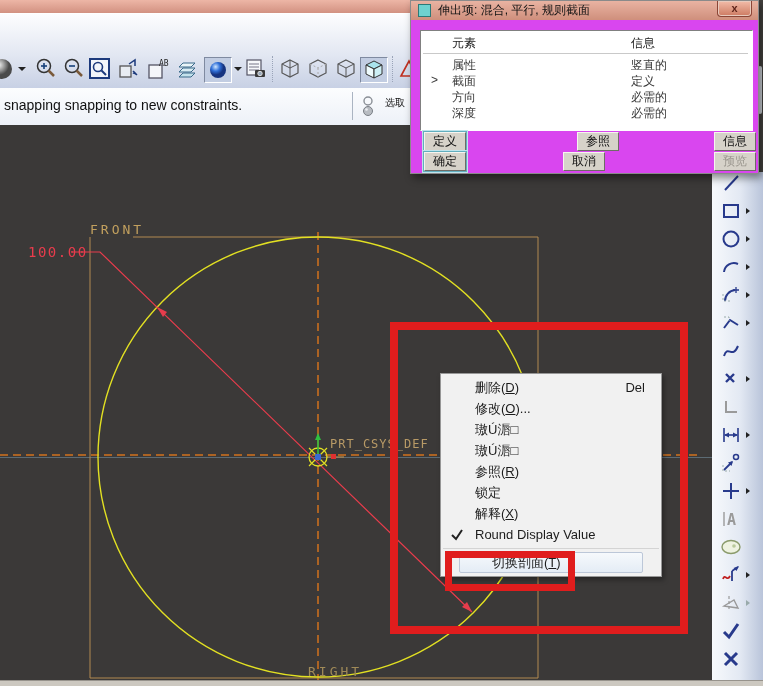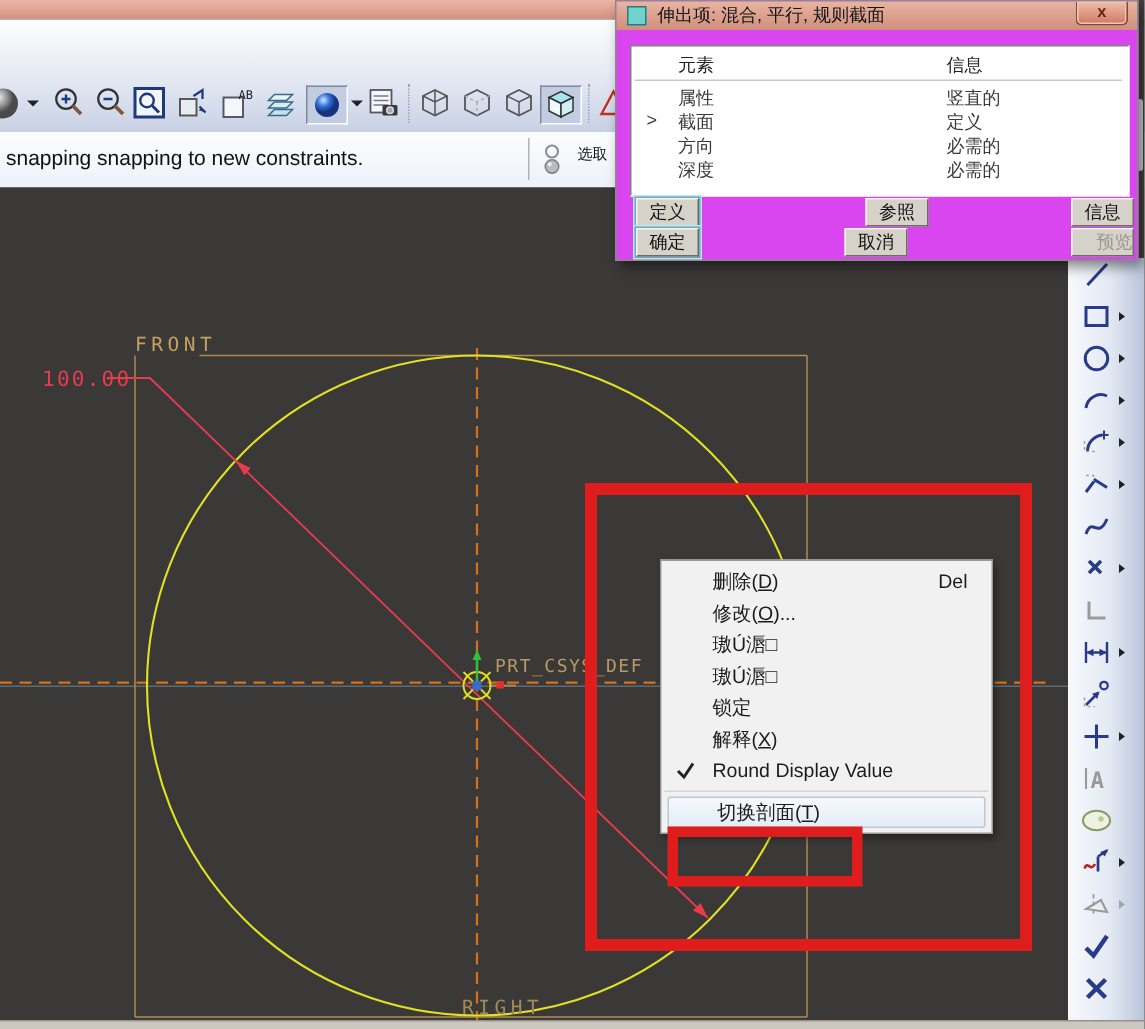"预览" .dlg-btn.disabled { text-align: right -> none }
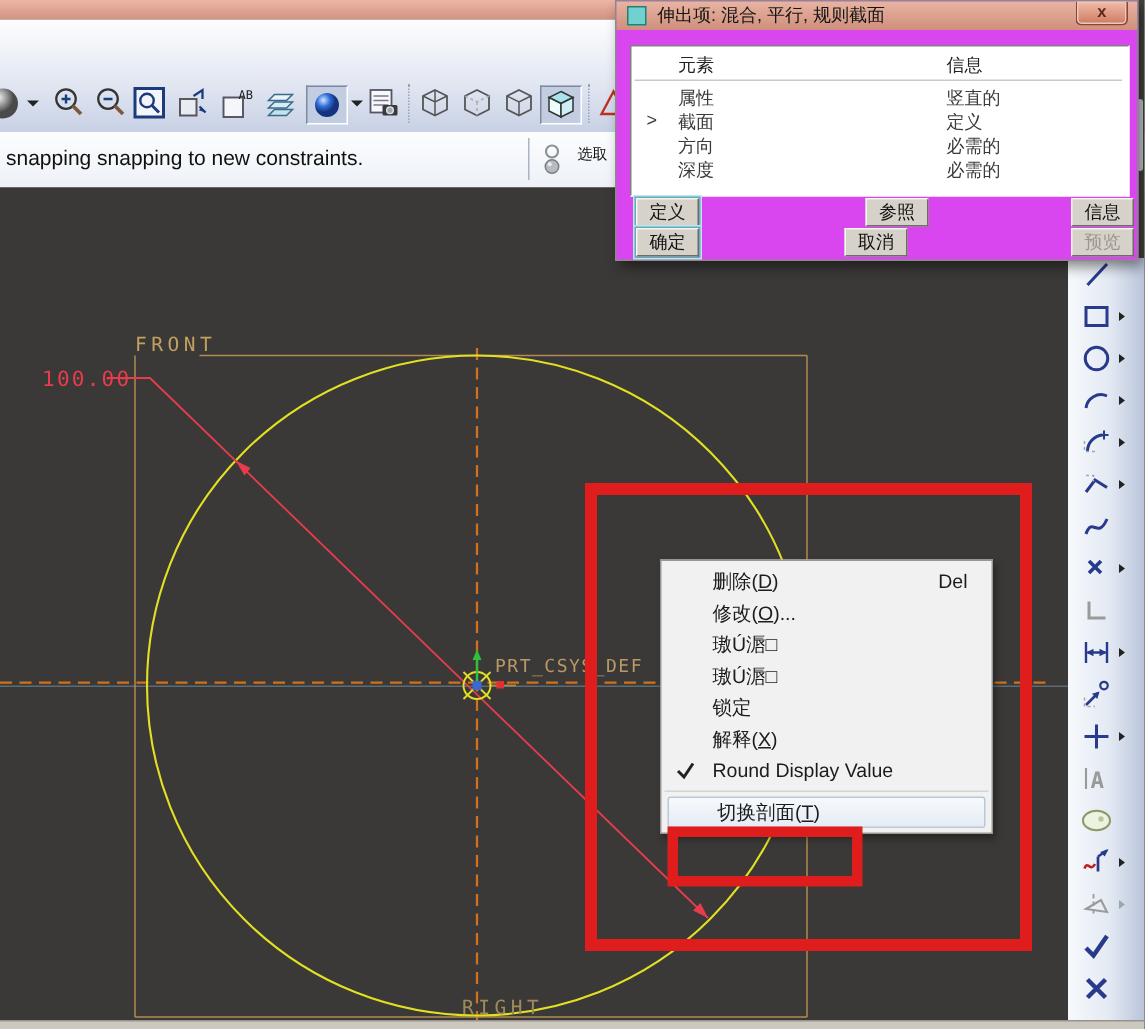"参照(R)" div.mi { html: none -> <div><span>参照(</span><span>R</span><span>)</span></div> }
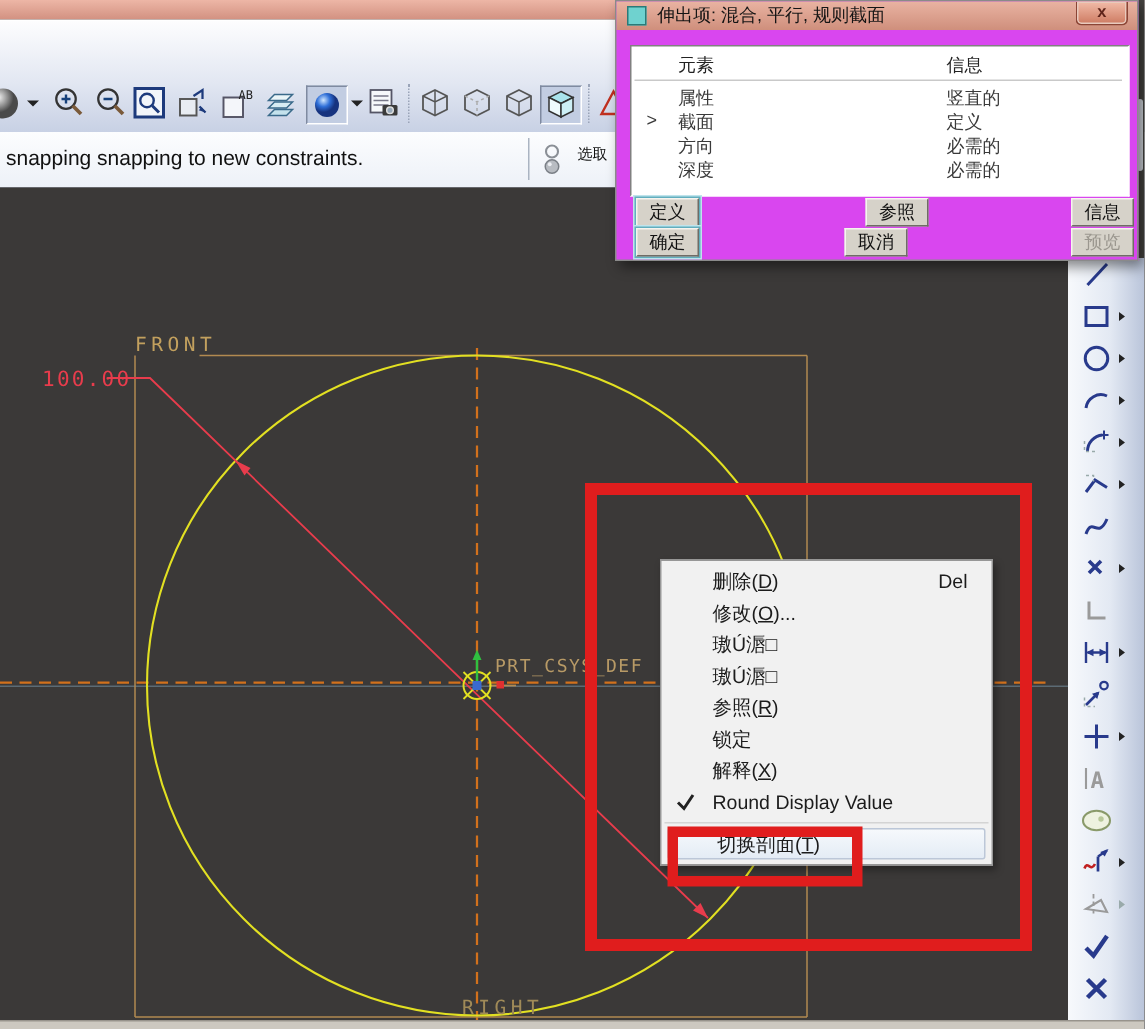"切换剖面(T)" .mi.hover { margin: 0 4px -> 0 18px }
